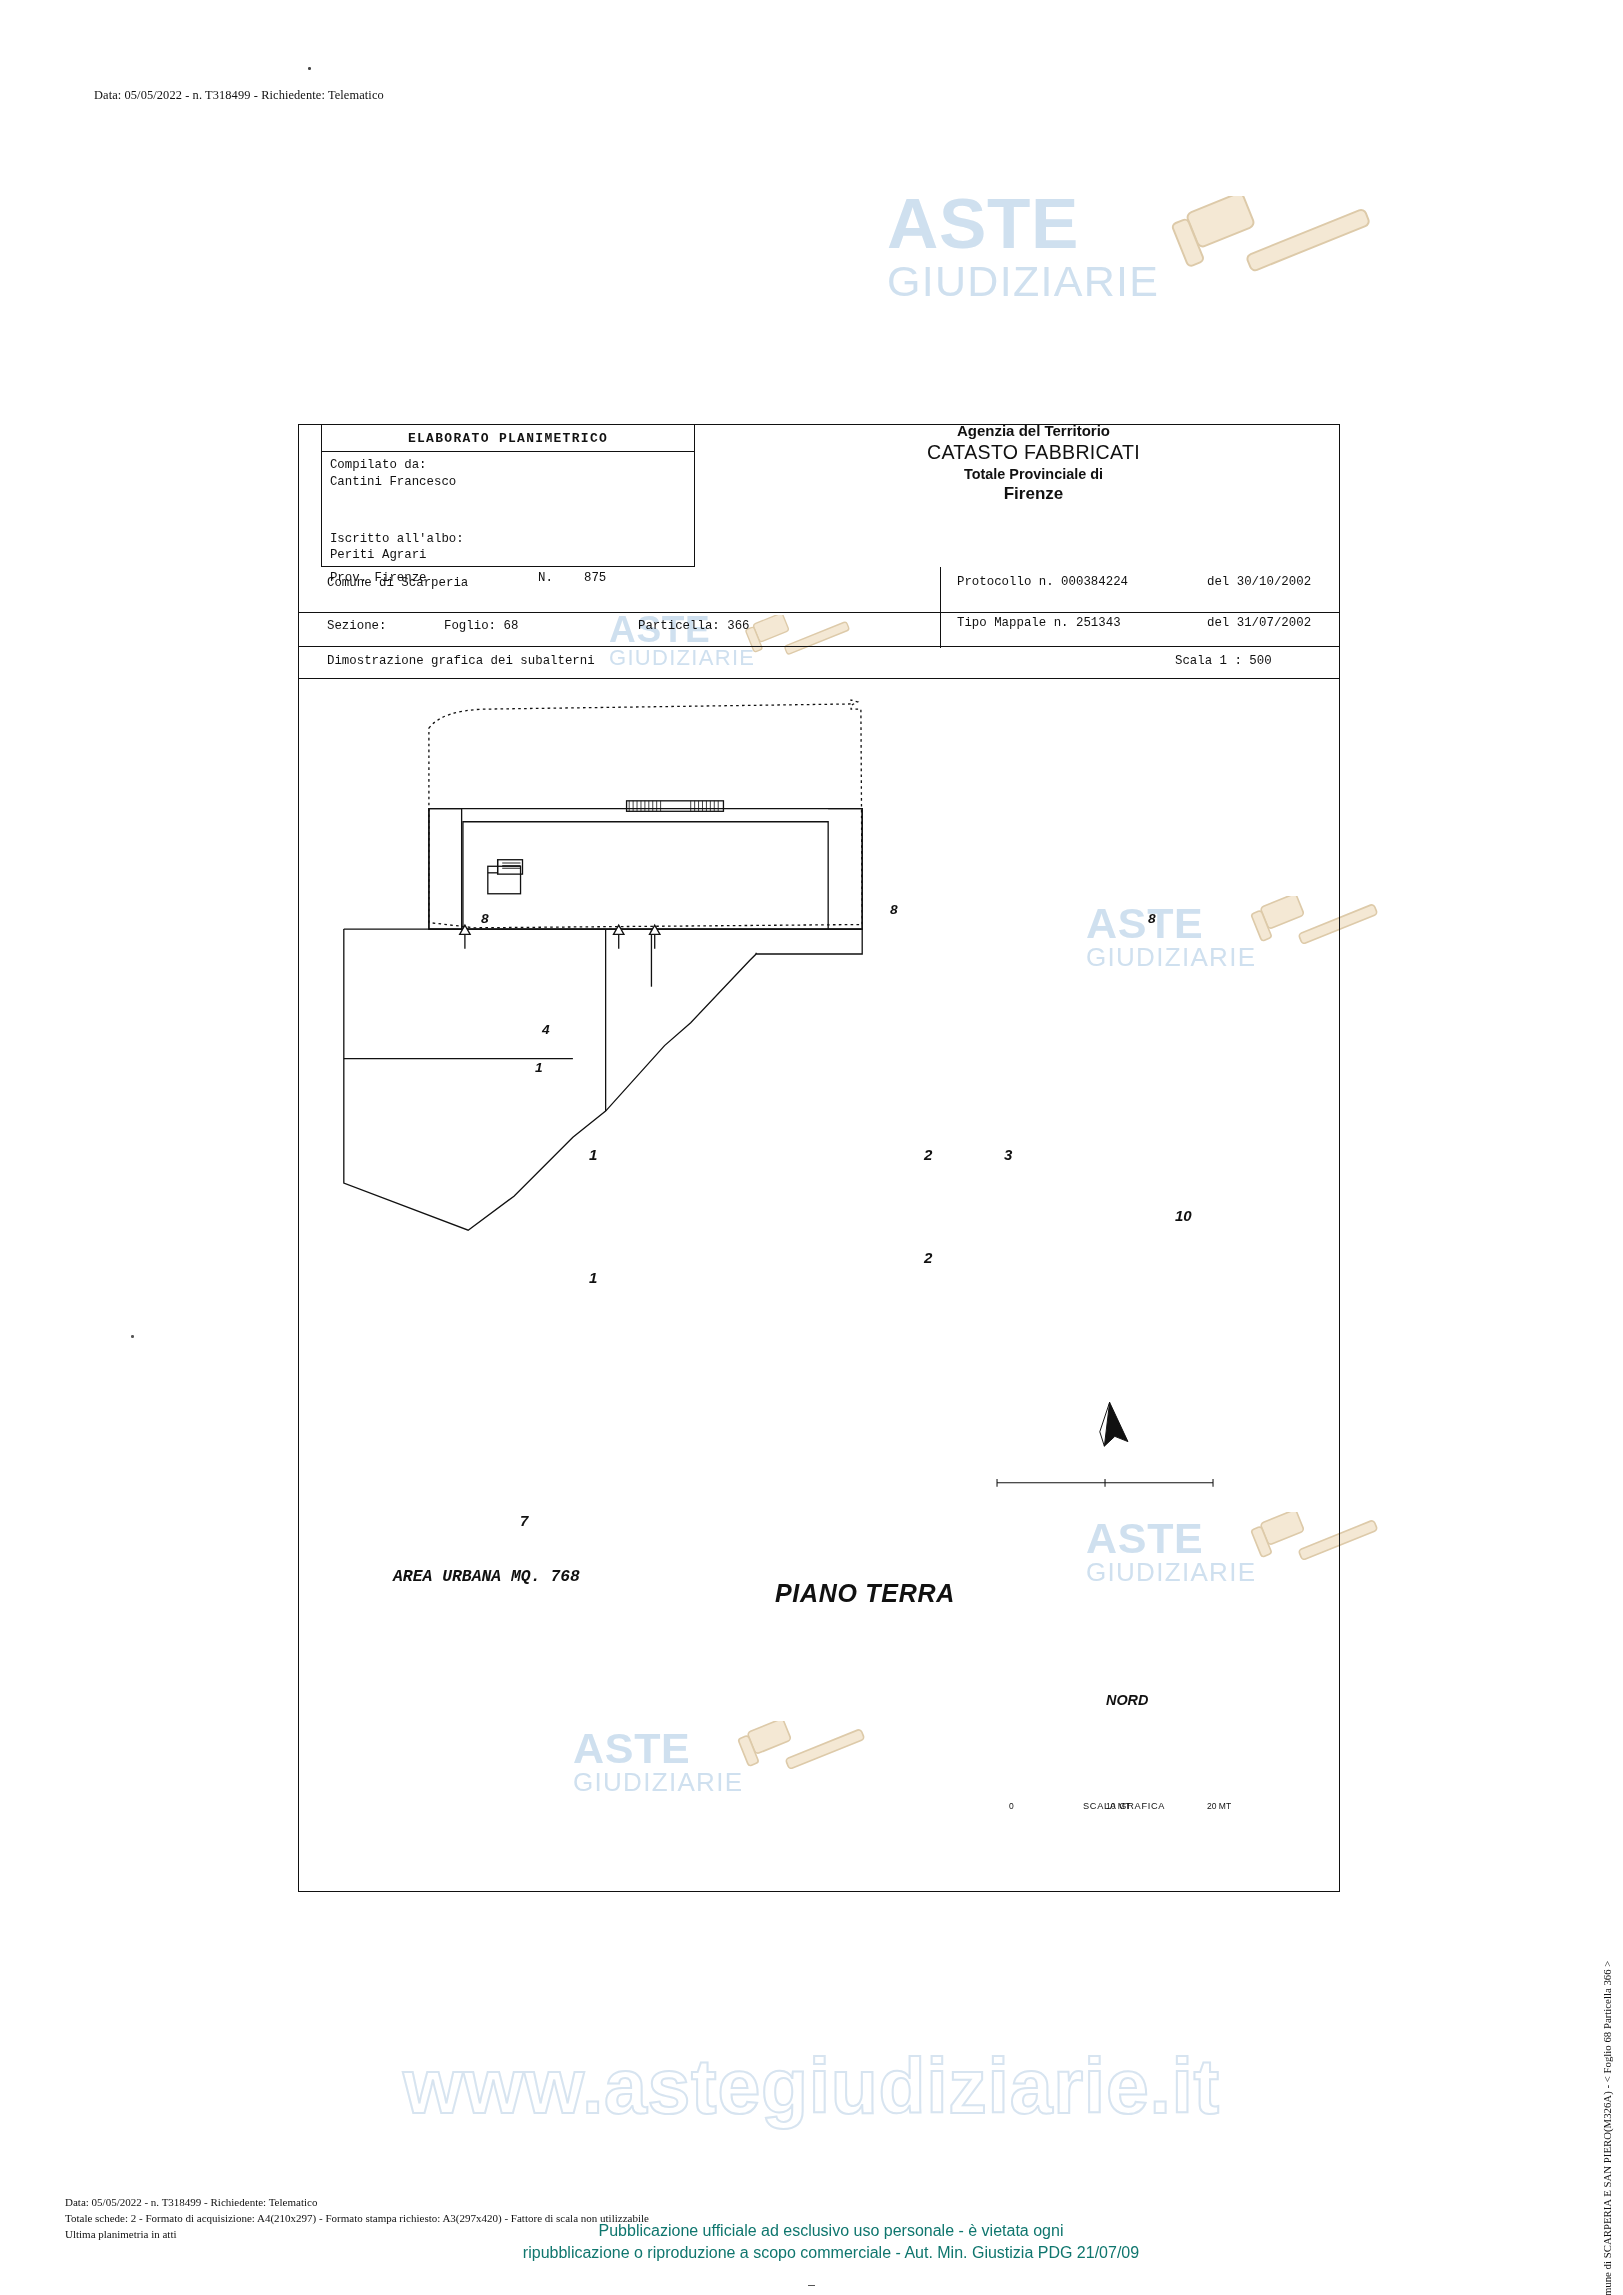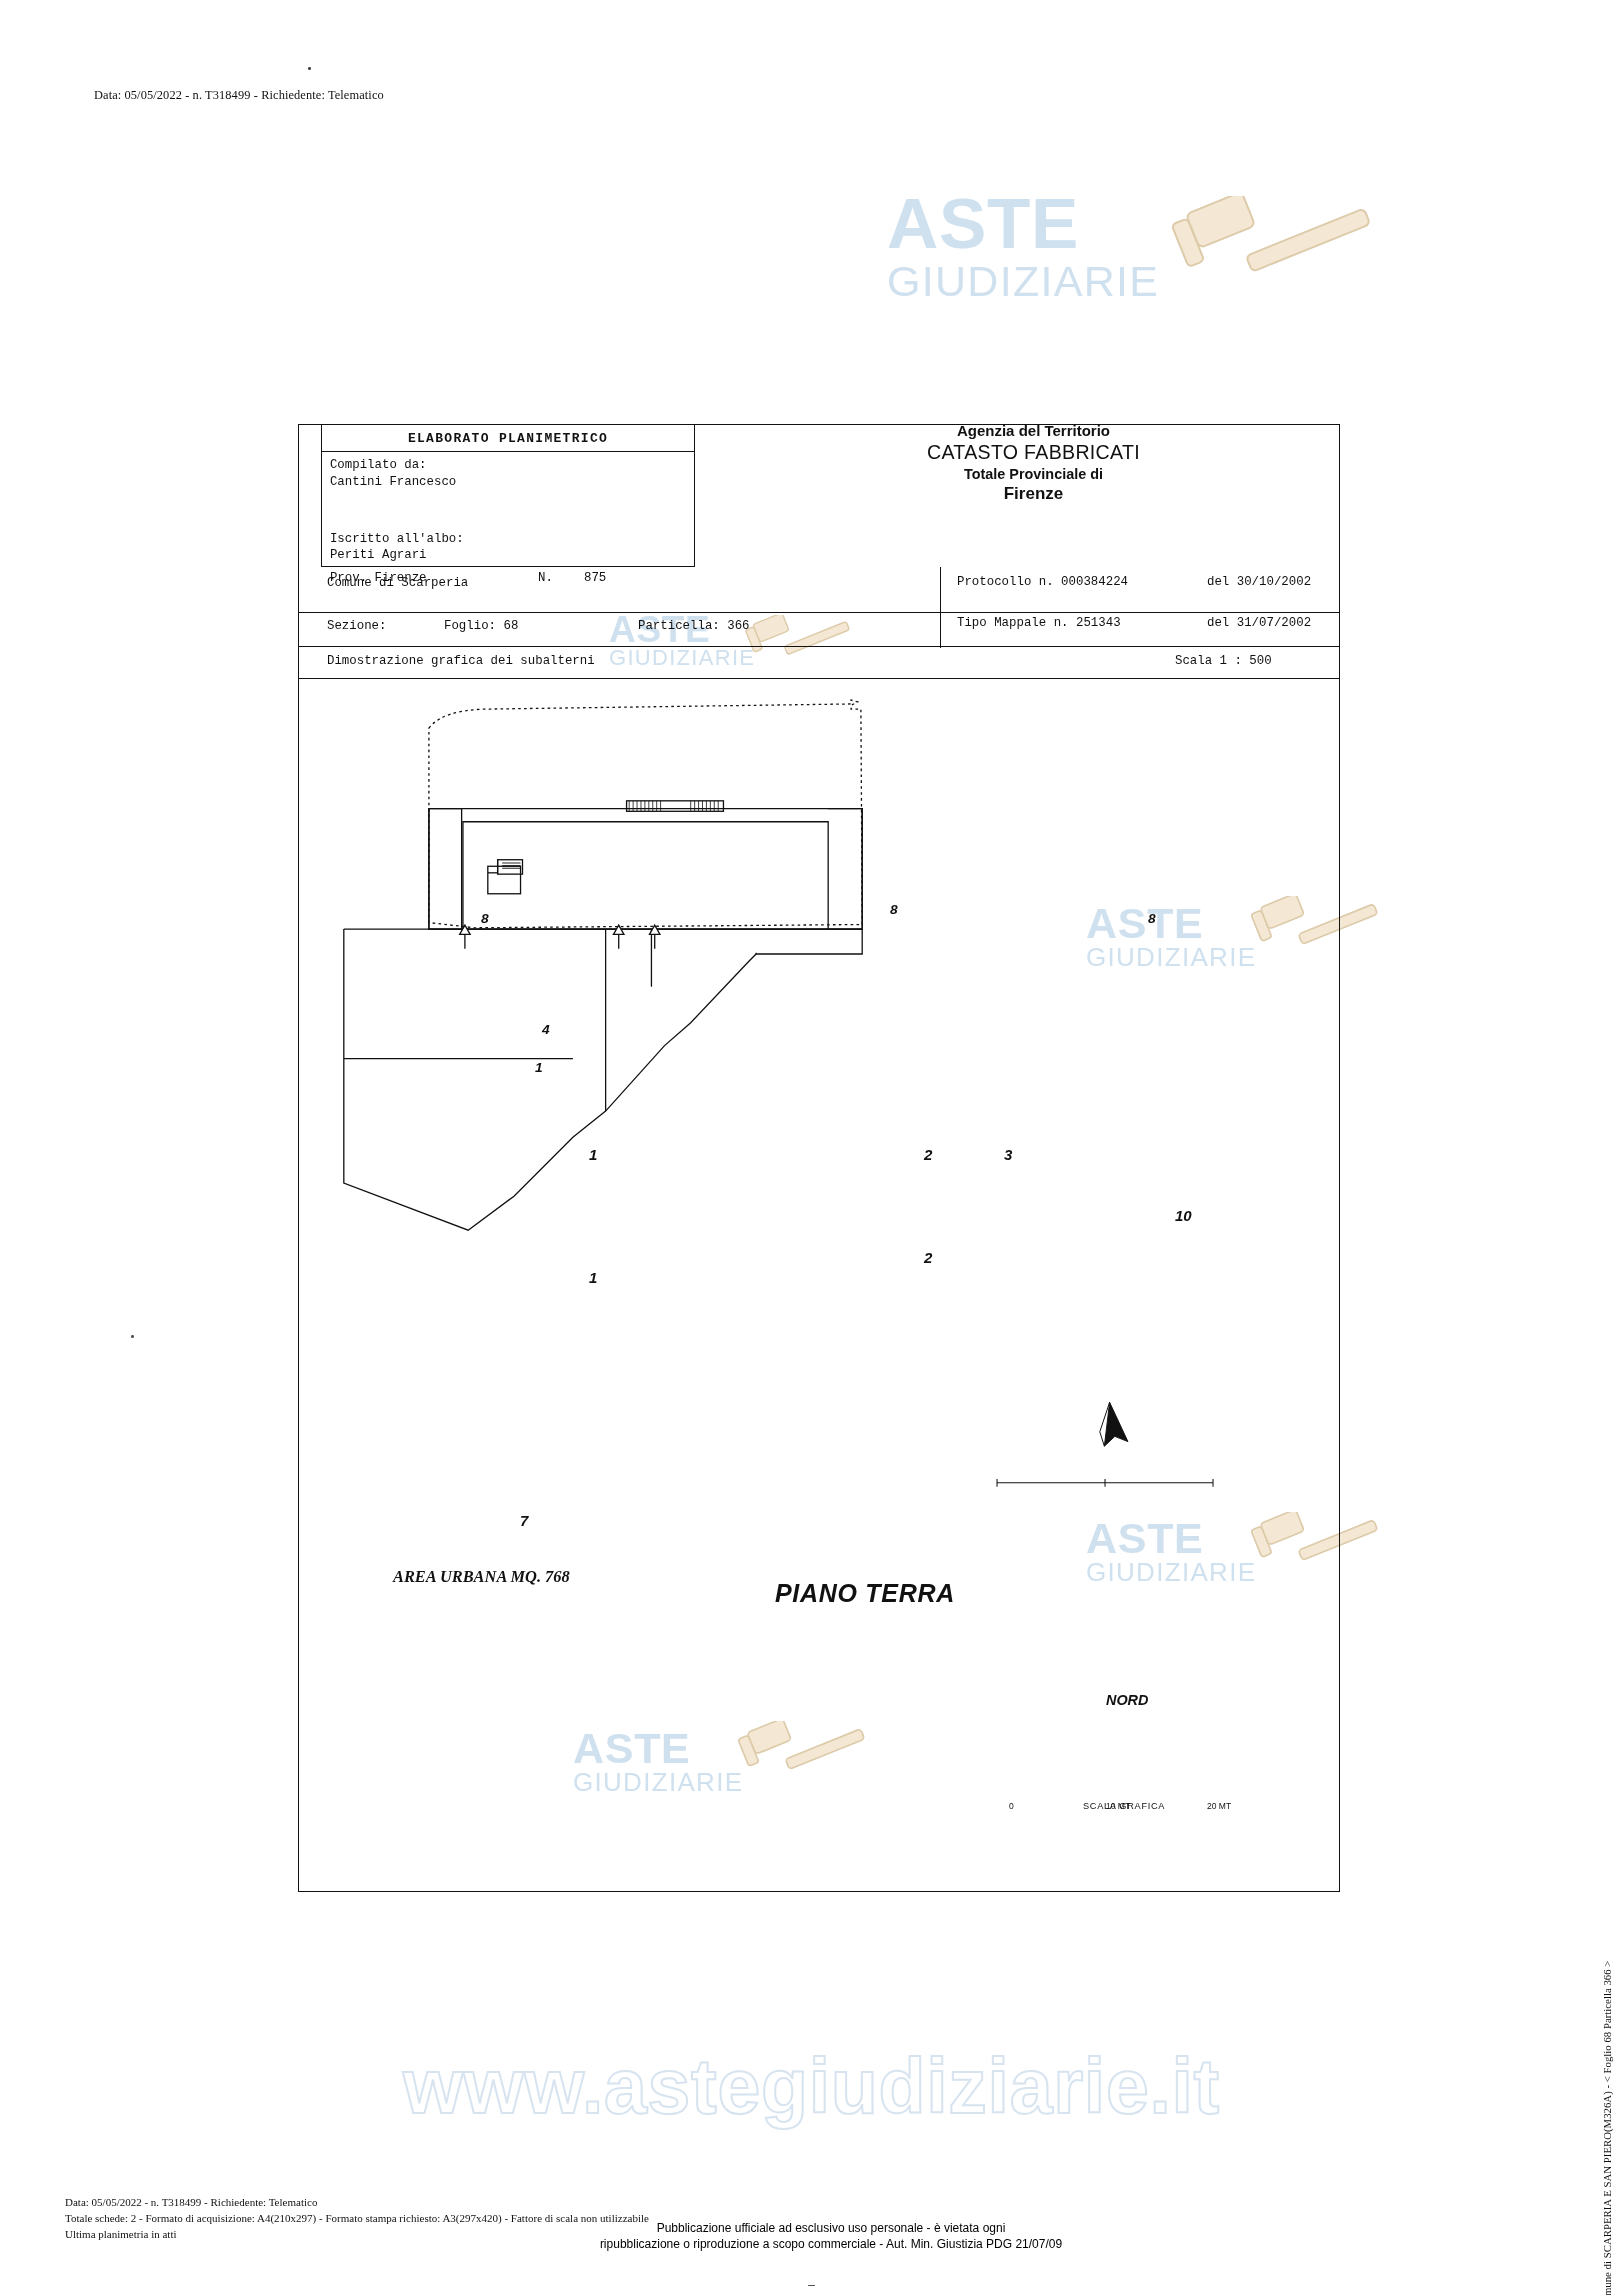"AREA URBANA MQ. 768" #area-urbana { font-family: Liberation Serif, serif -> Liberation Mono, monospace }
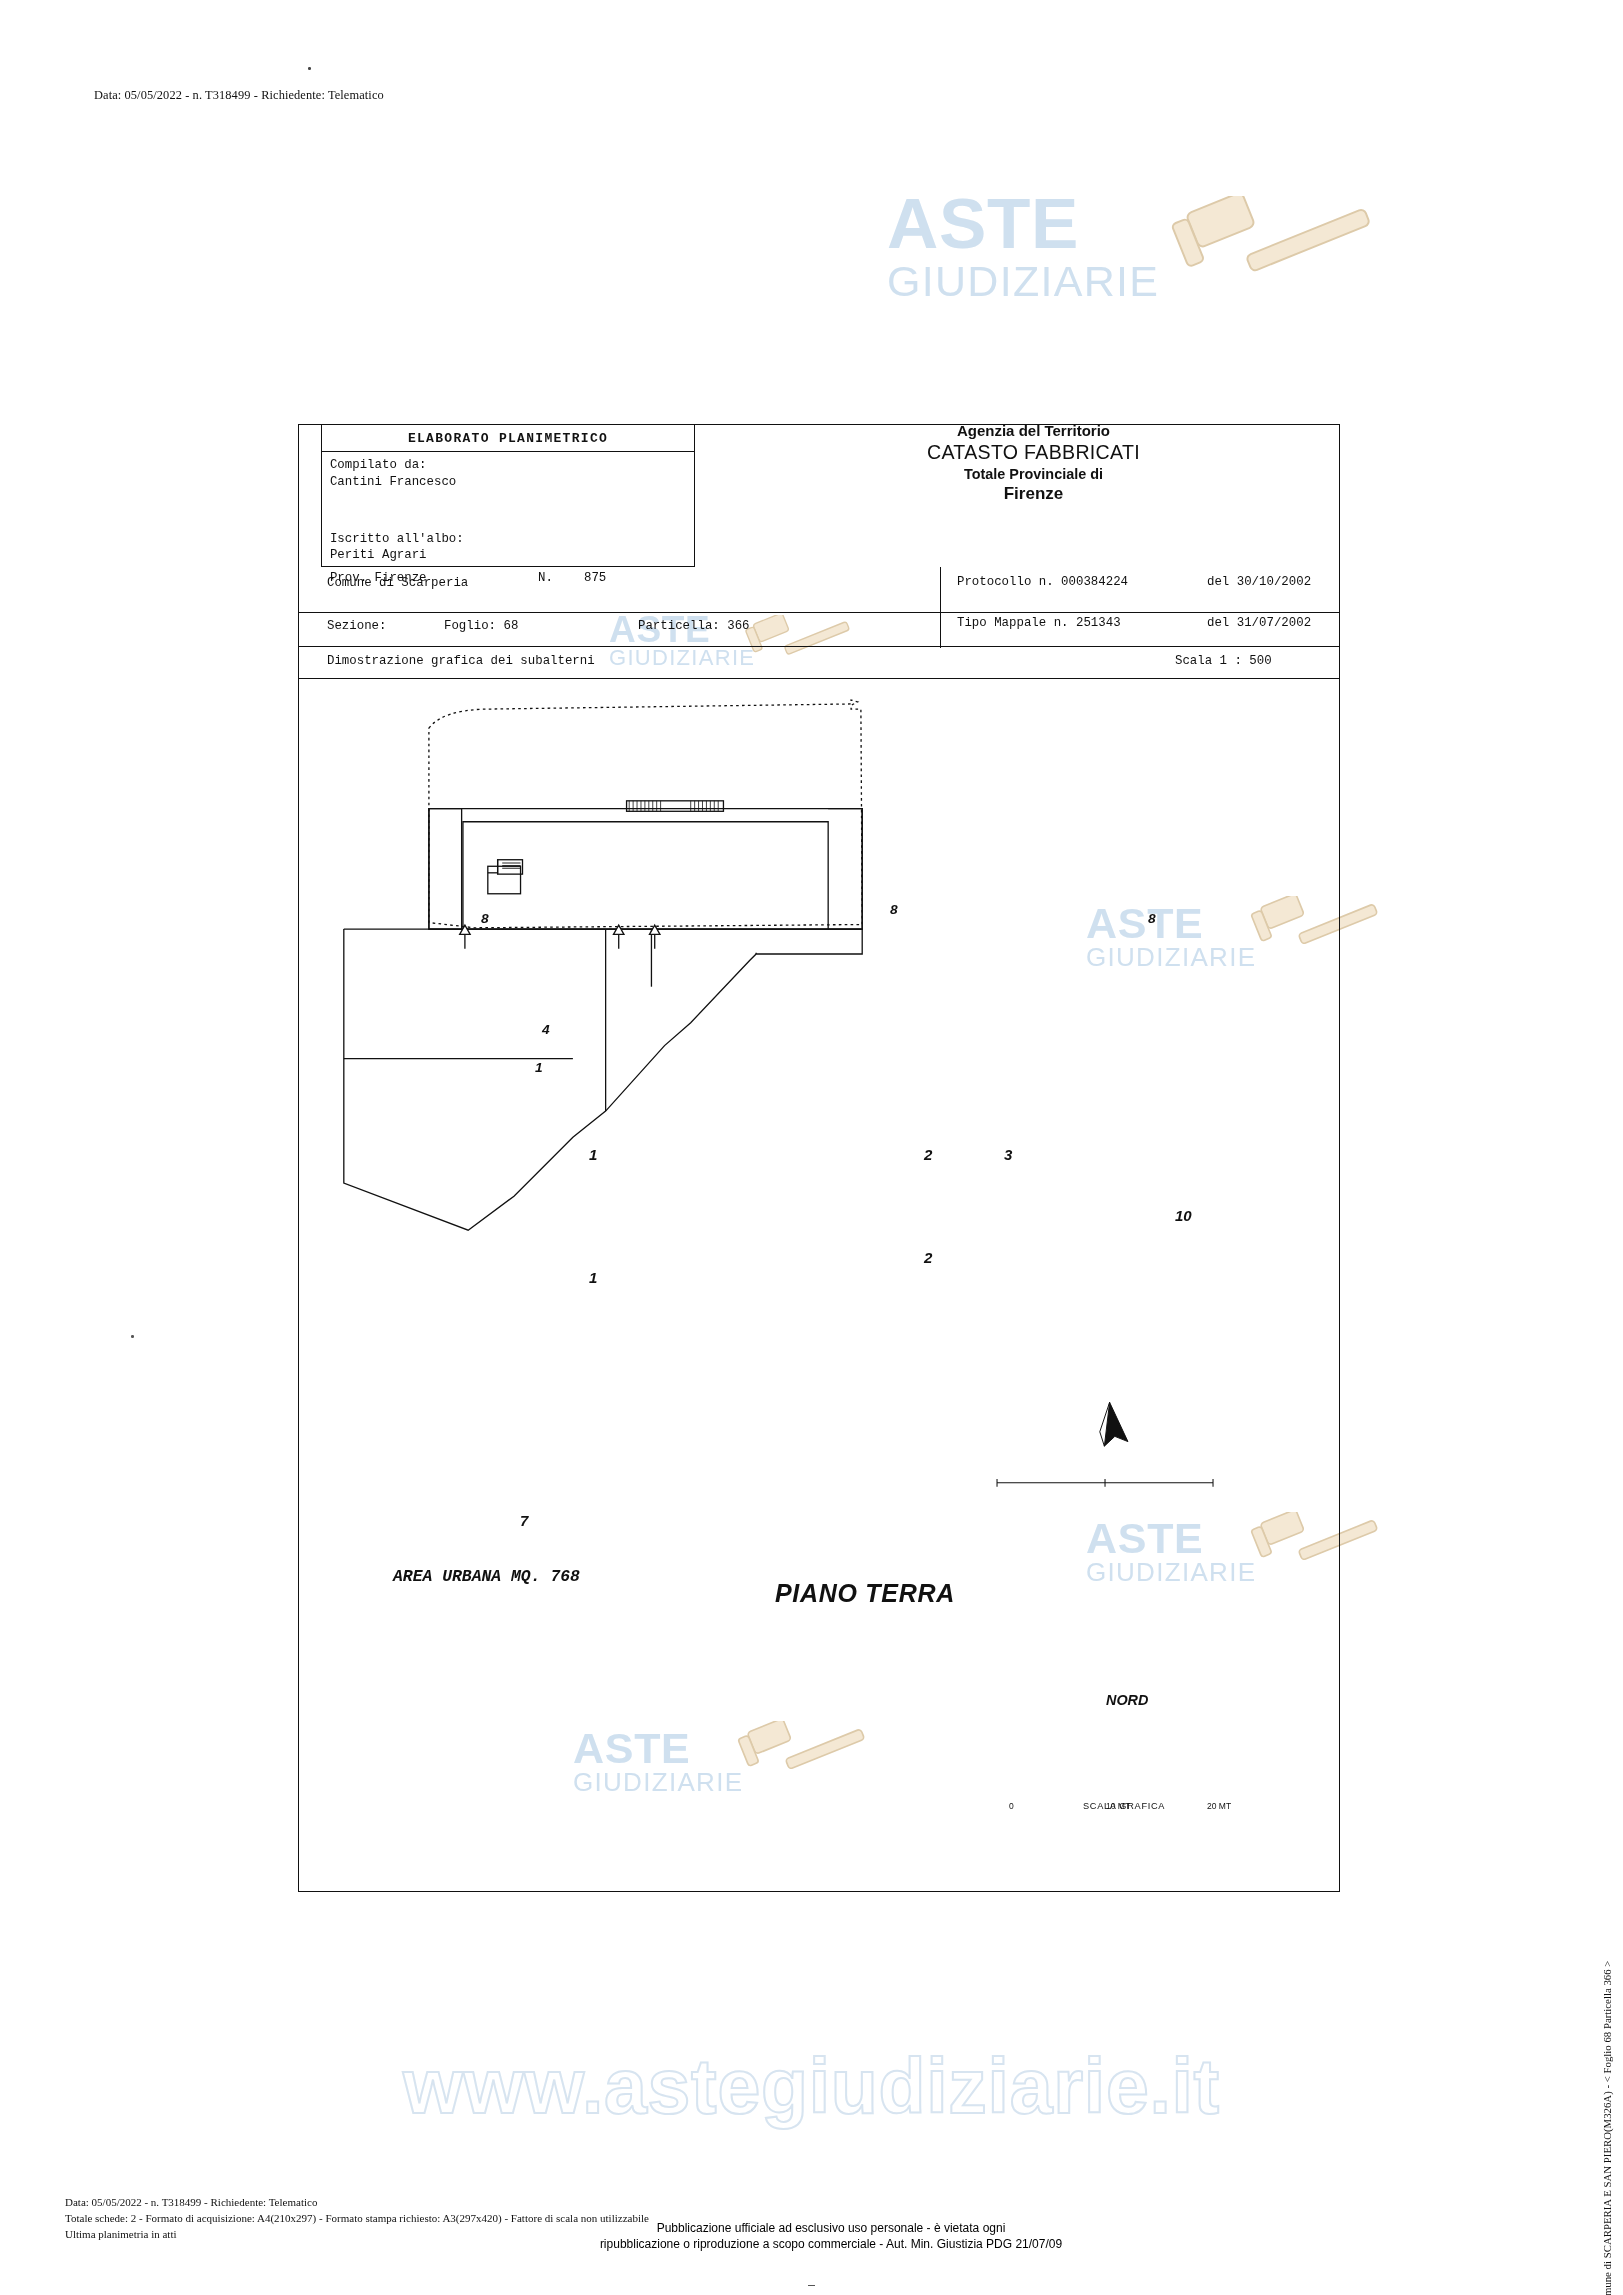"Pubblicazione ufficiale ad esclusivo uso" #footer-center { color: #000000 -> #0f766e; font-size: 12px -> 16px }
